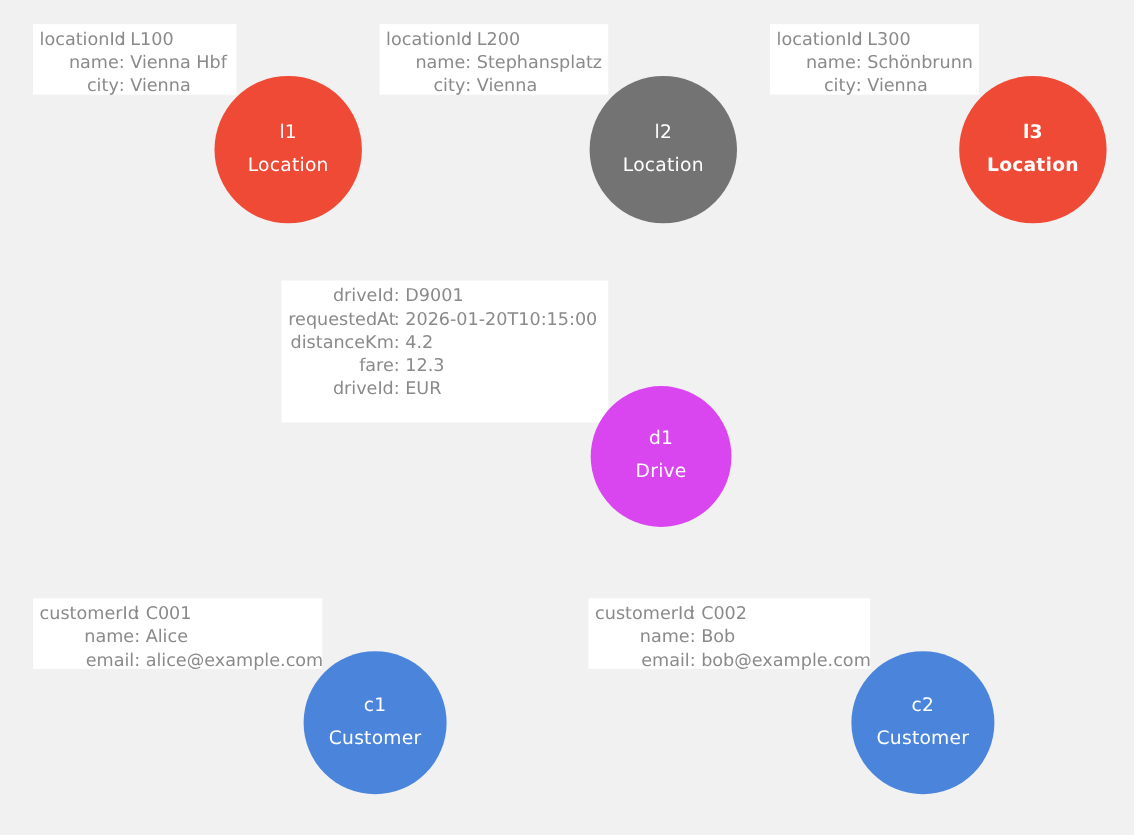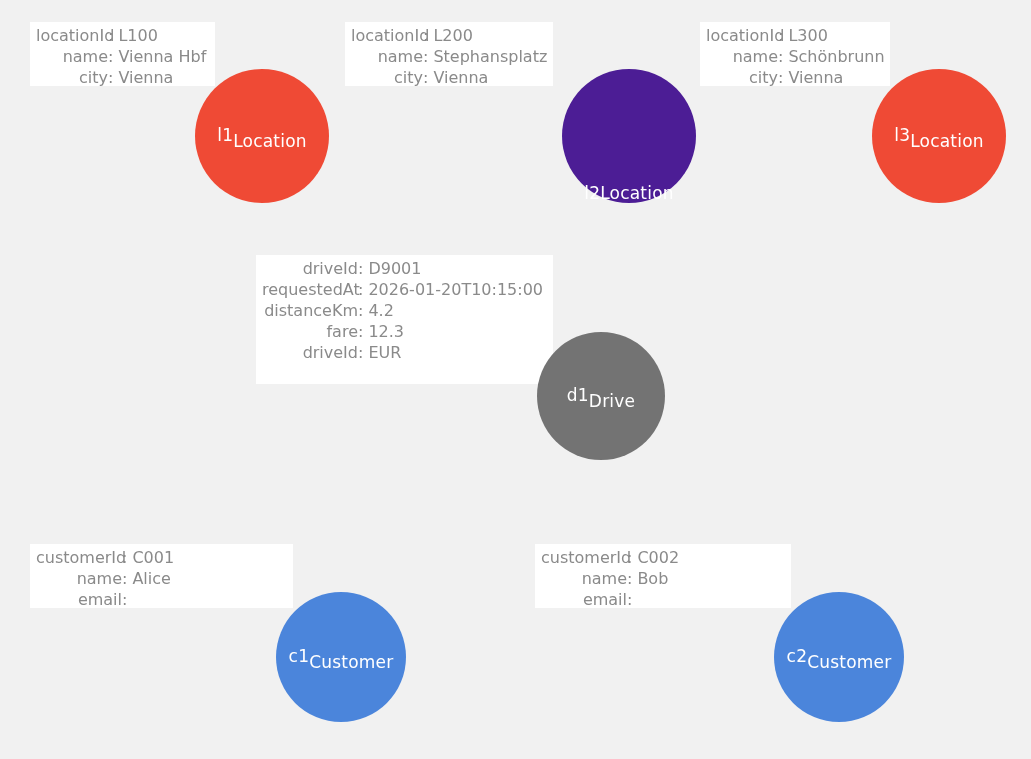"l1" .node { flex-direction: none -> column }
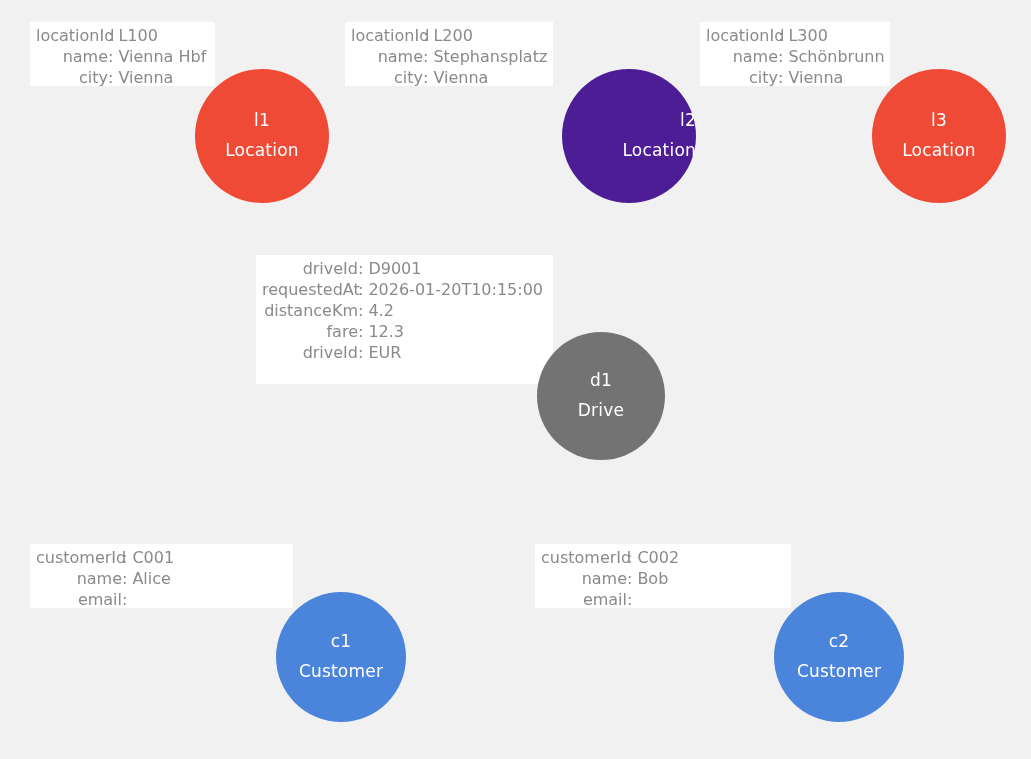"l2" div.node { align-items: flex-end -> none; background: #4c1d95 -> #737373; left: 562px -> 536px }
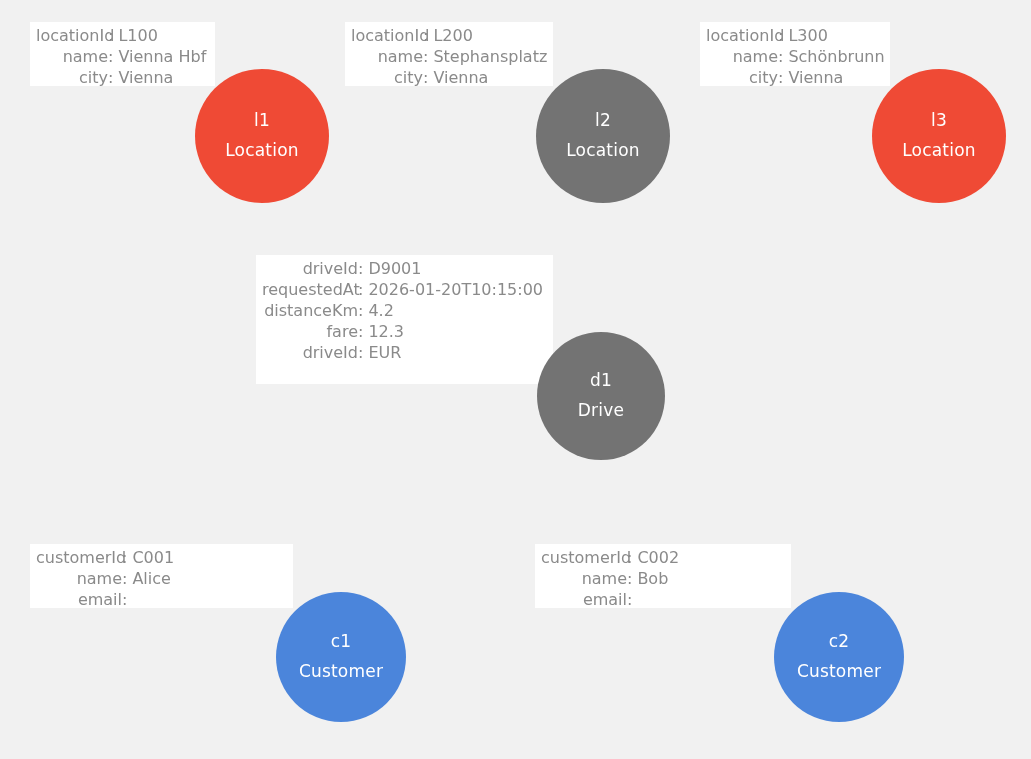"l3" div.node { font-weight: none -> bold }
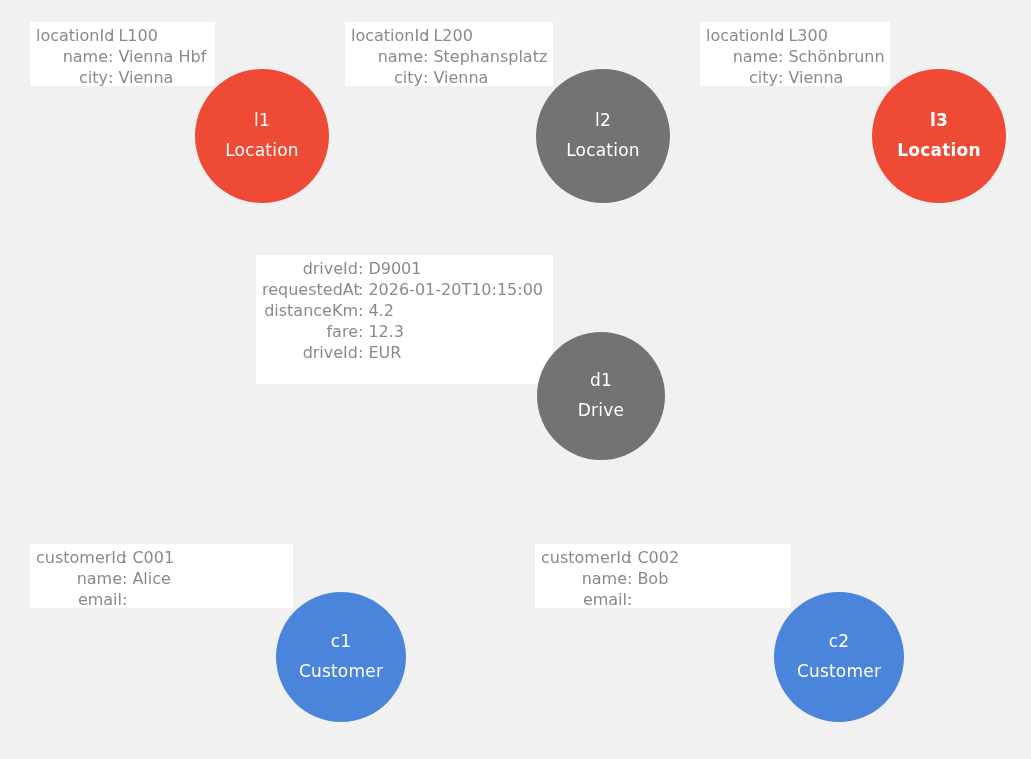"d1" div.node { background: #737373 -> #d946ef; top: 332px -> 351px }
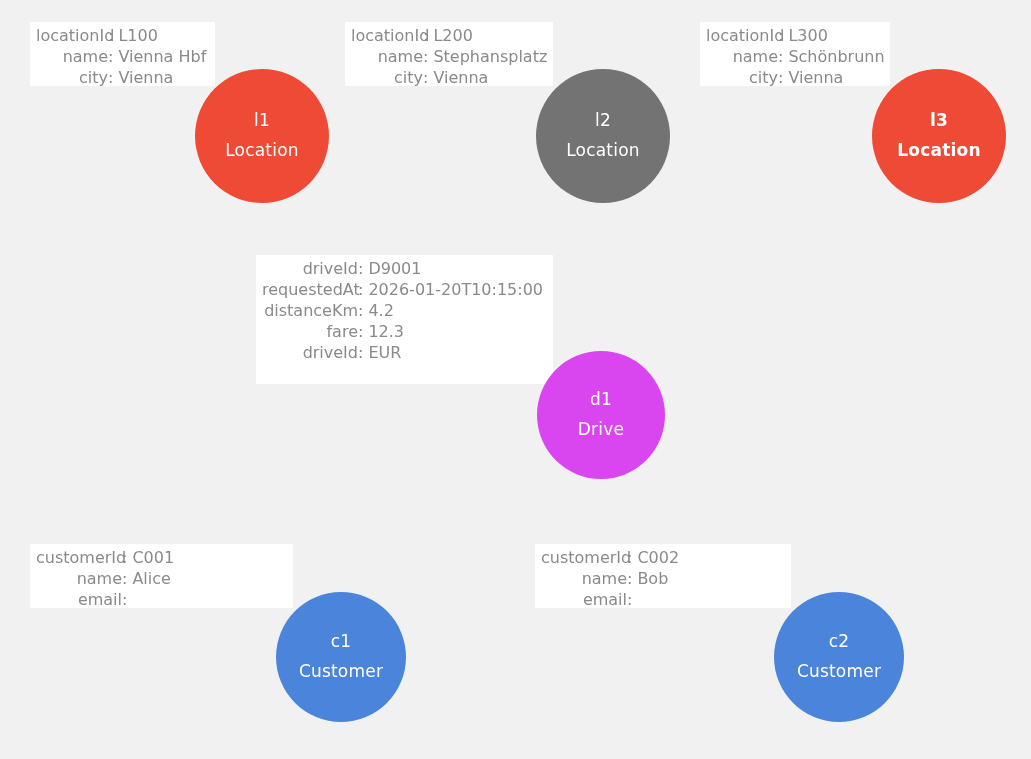"alice@example.com" span.prop-val { html: none -> <span>alice@example.com</span> }
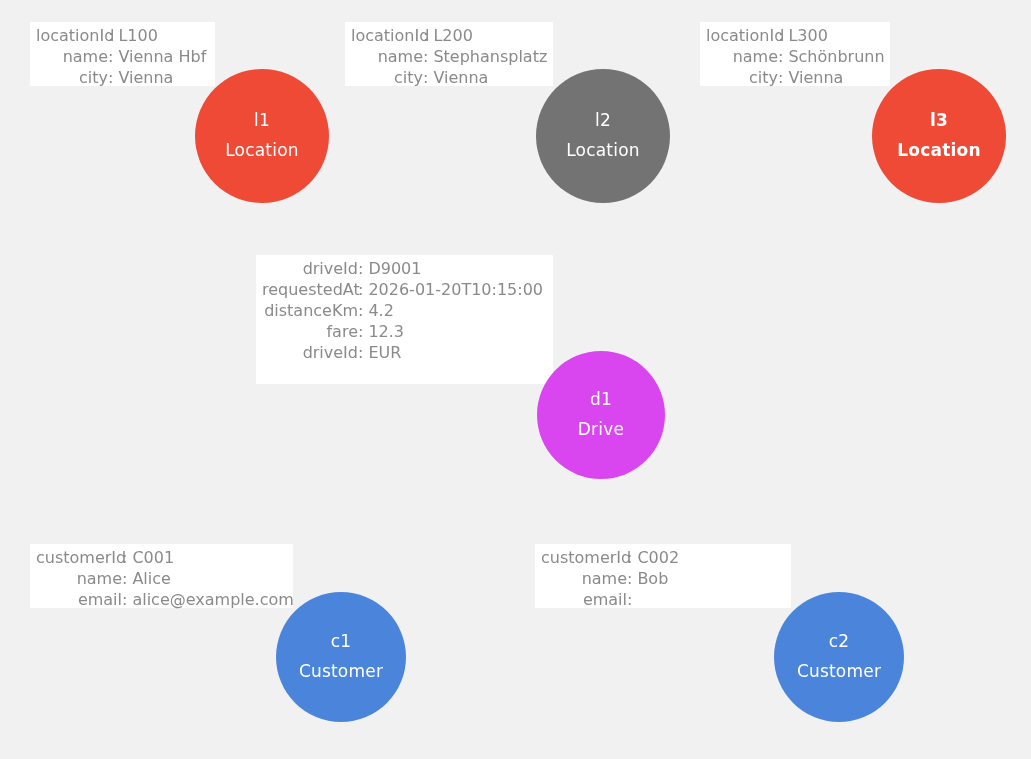"bob@example.com" span.prop-val { html: none -> <span>bob@example.com</span> }
